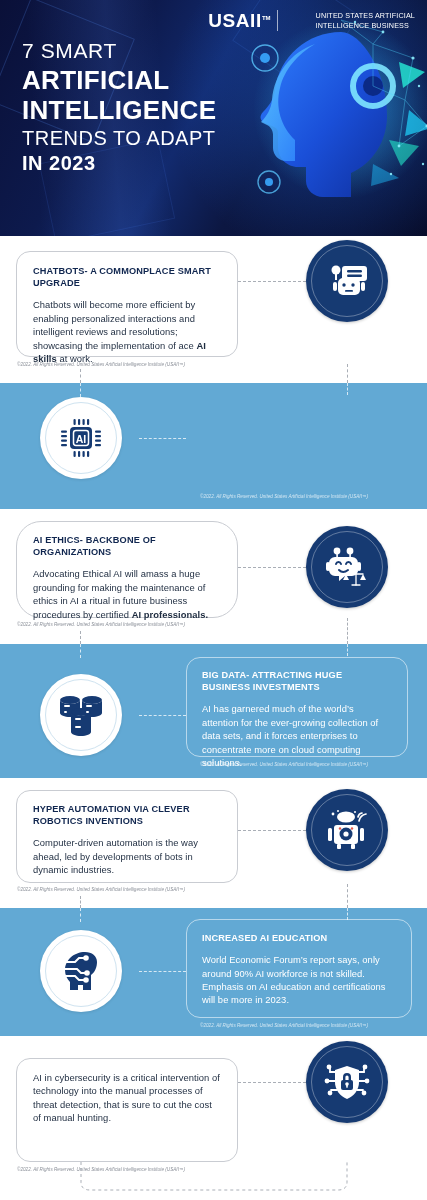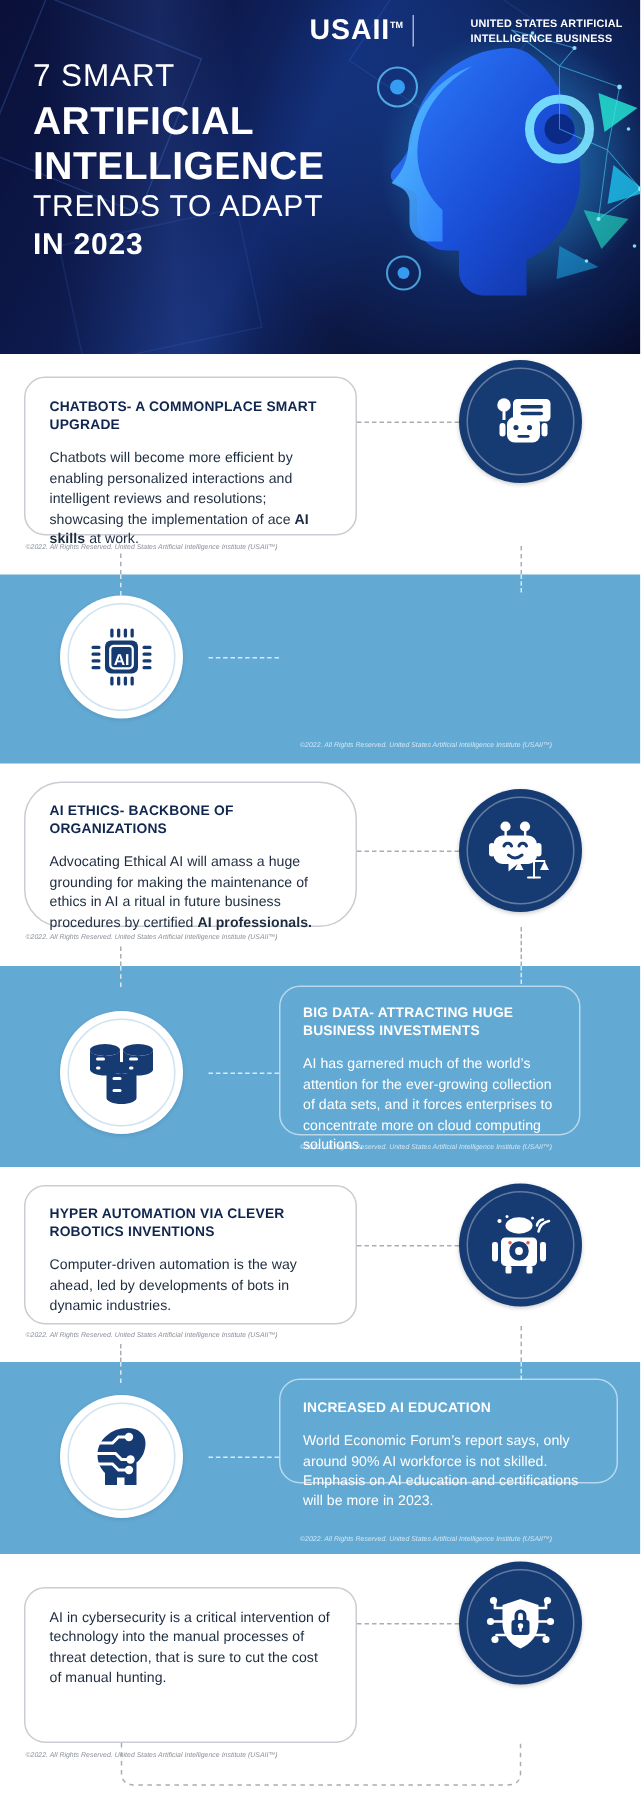"UNITED STATES ARTIFICIAL" .logo-txt { font-weight: bold -> normal }
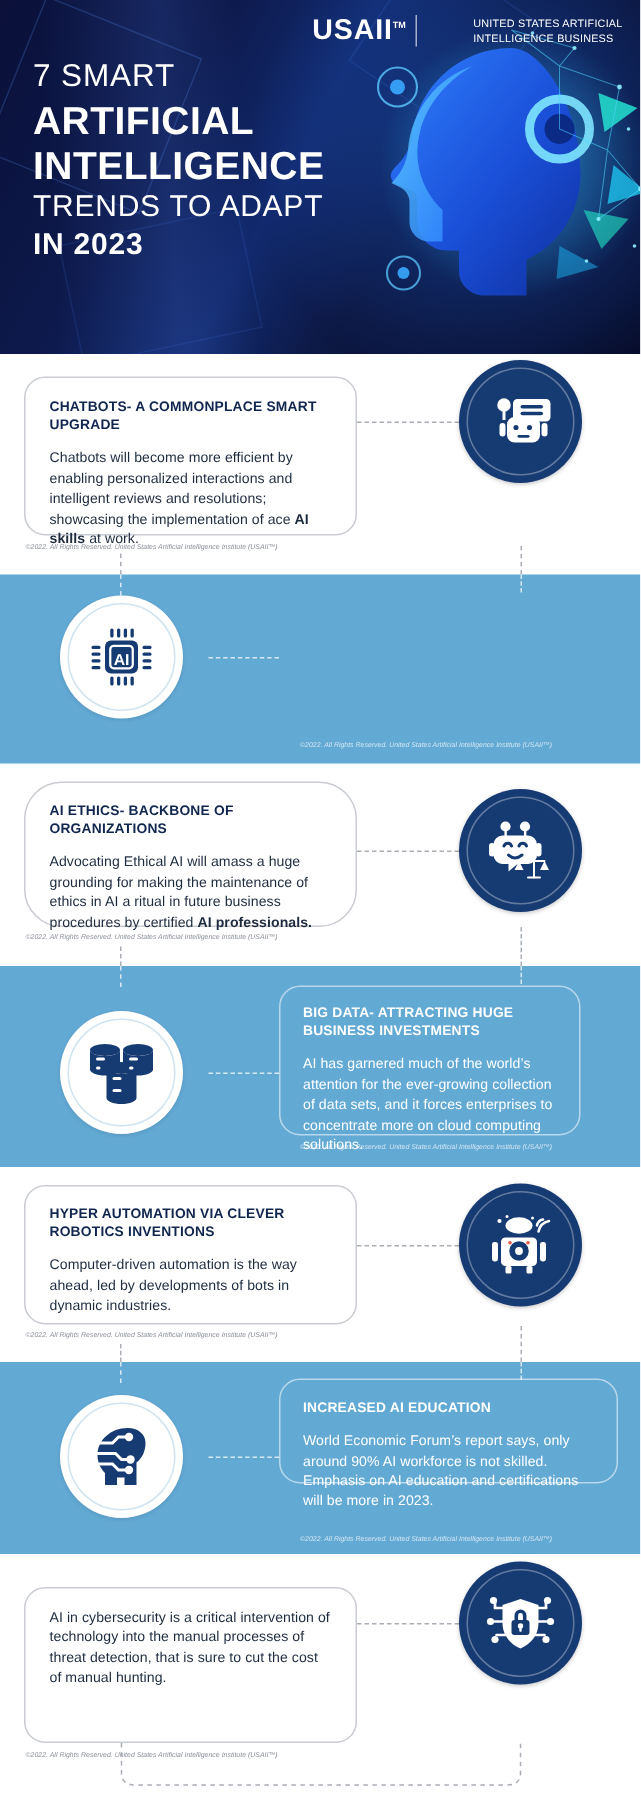"BIG DATA- ATTRACTING HUGE BUSINESS" div.card { width: 201px -> 222px }
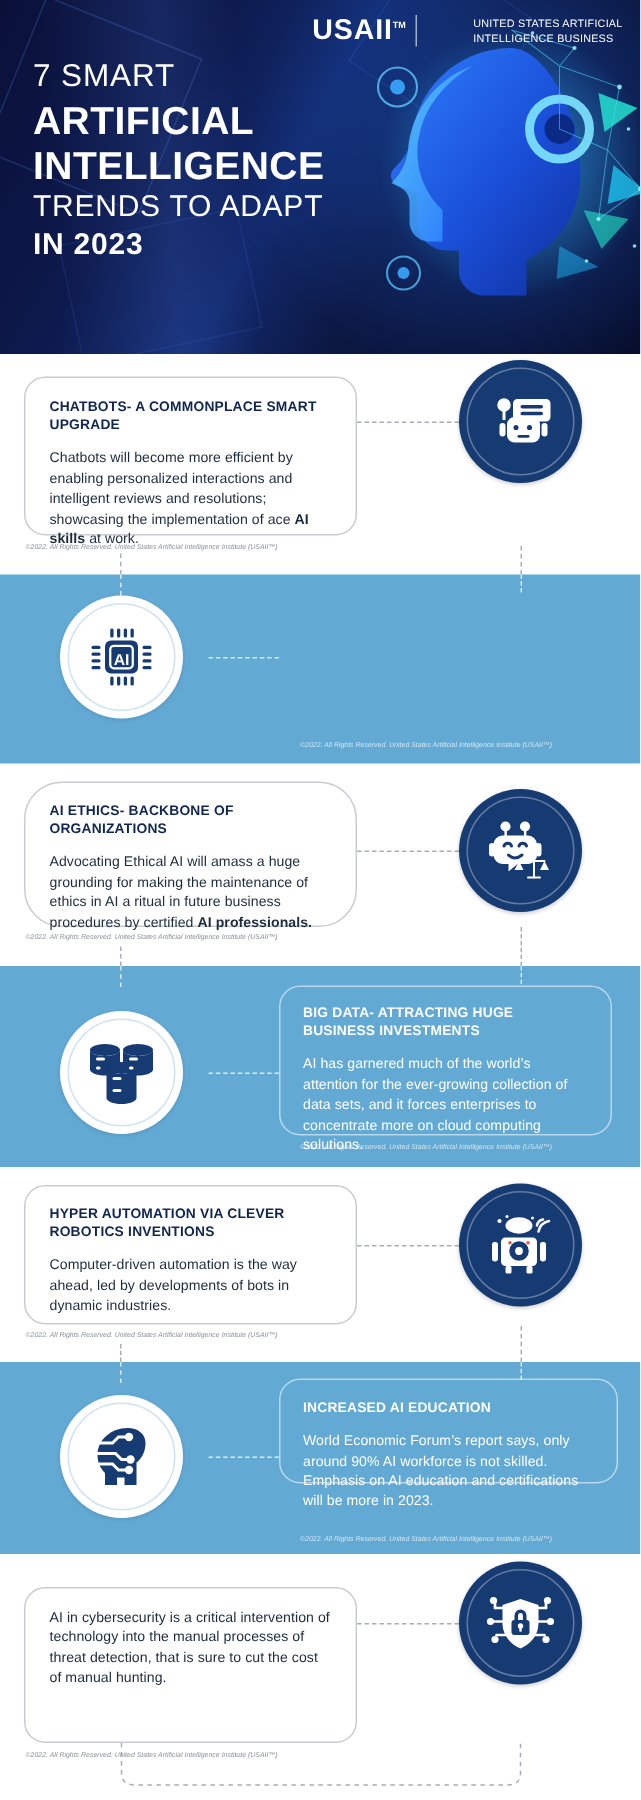"INCREASED AI EDUCATION" div.card { height: 70px -> 99px }
